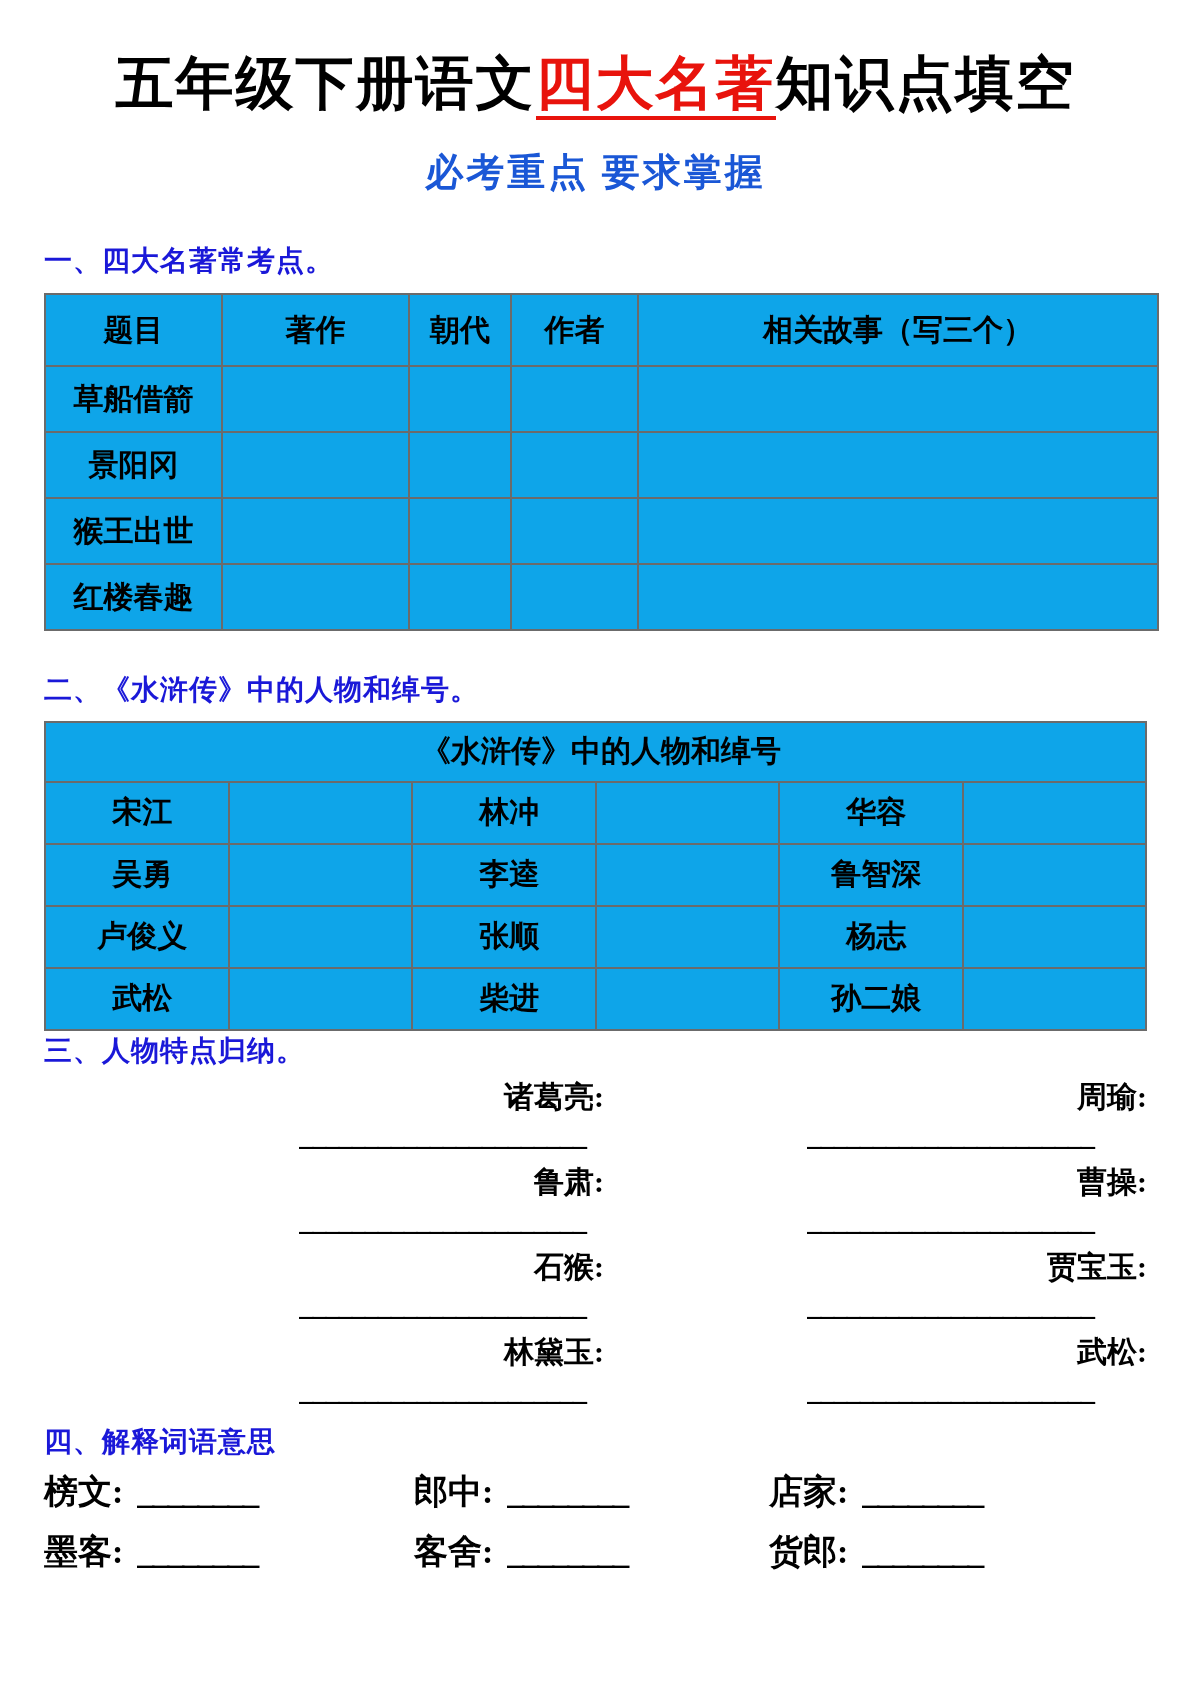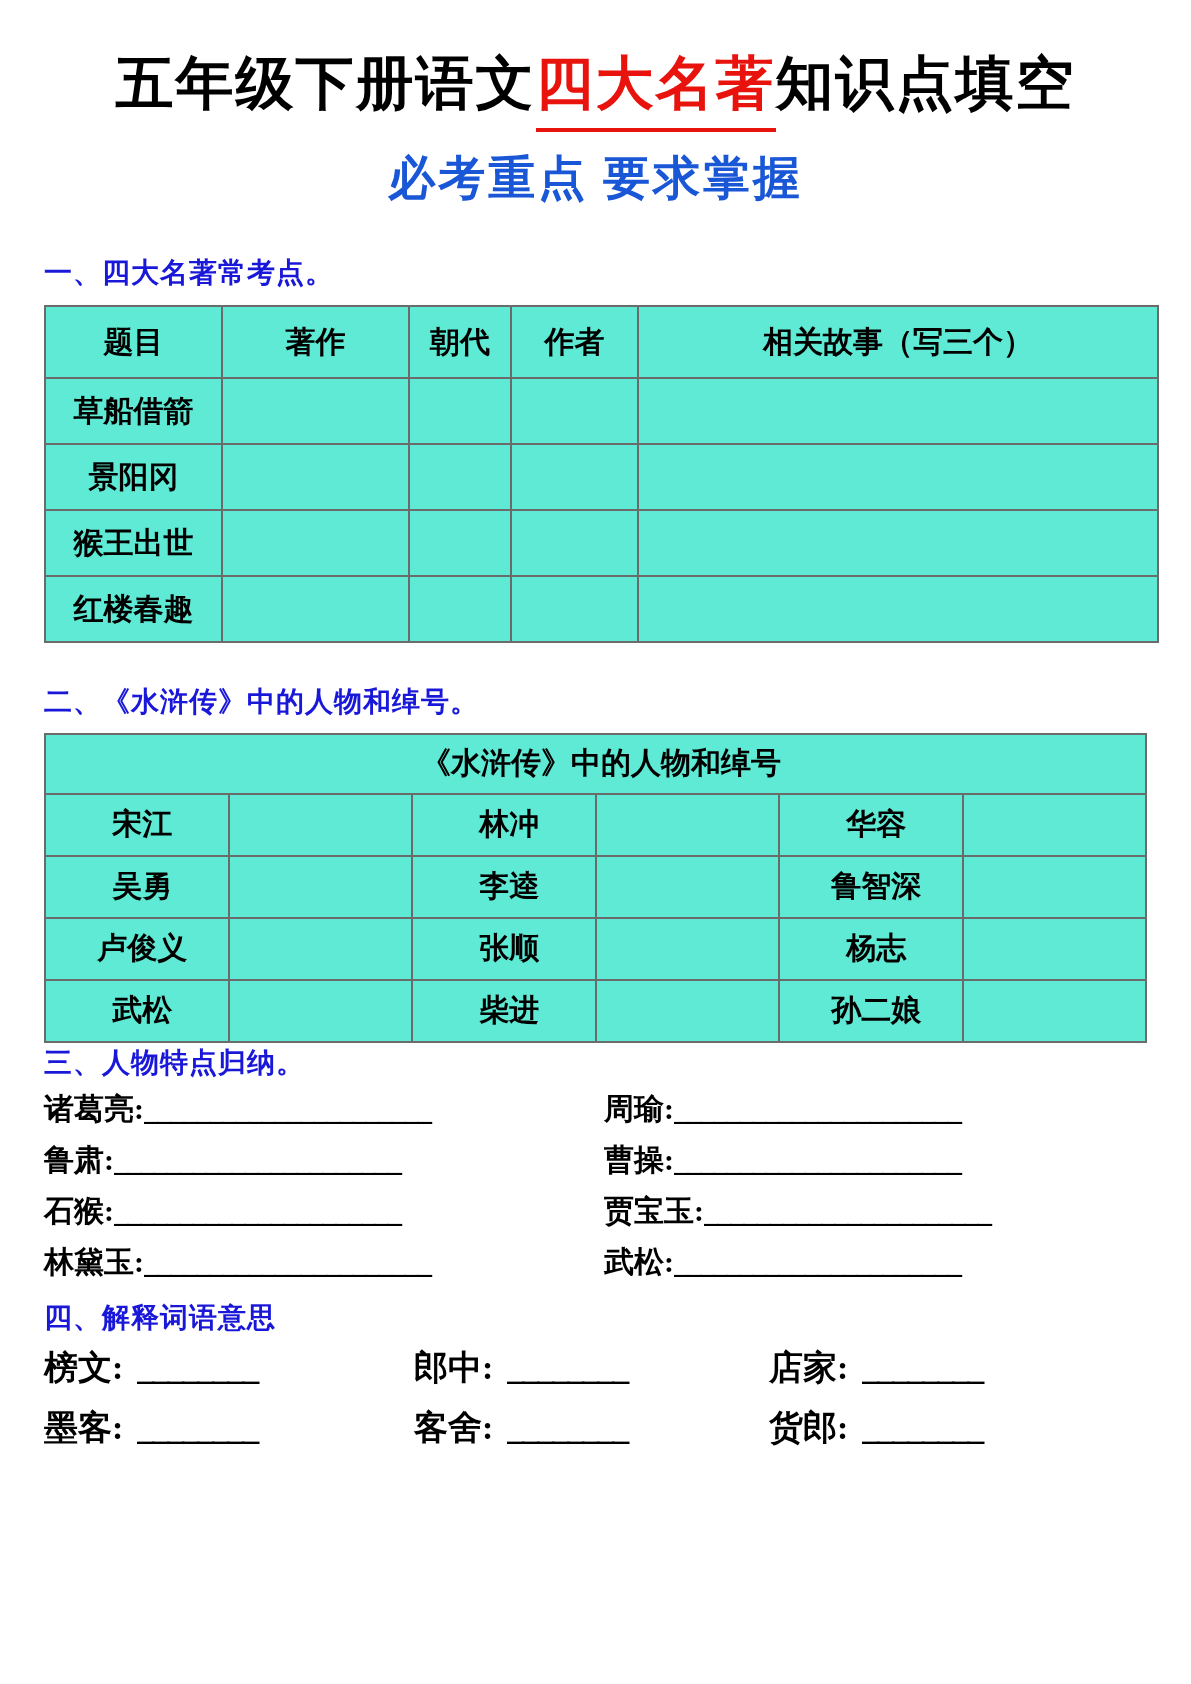"四大名著" .main-title .hl { padding-bottom: 12px -> 0 }
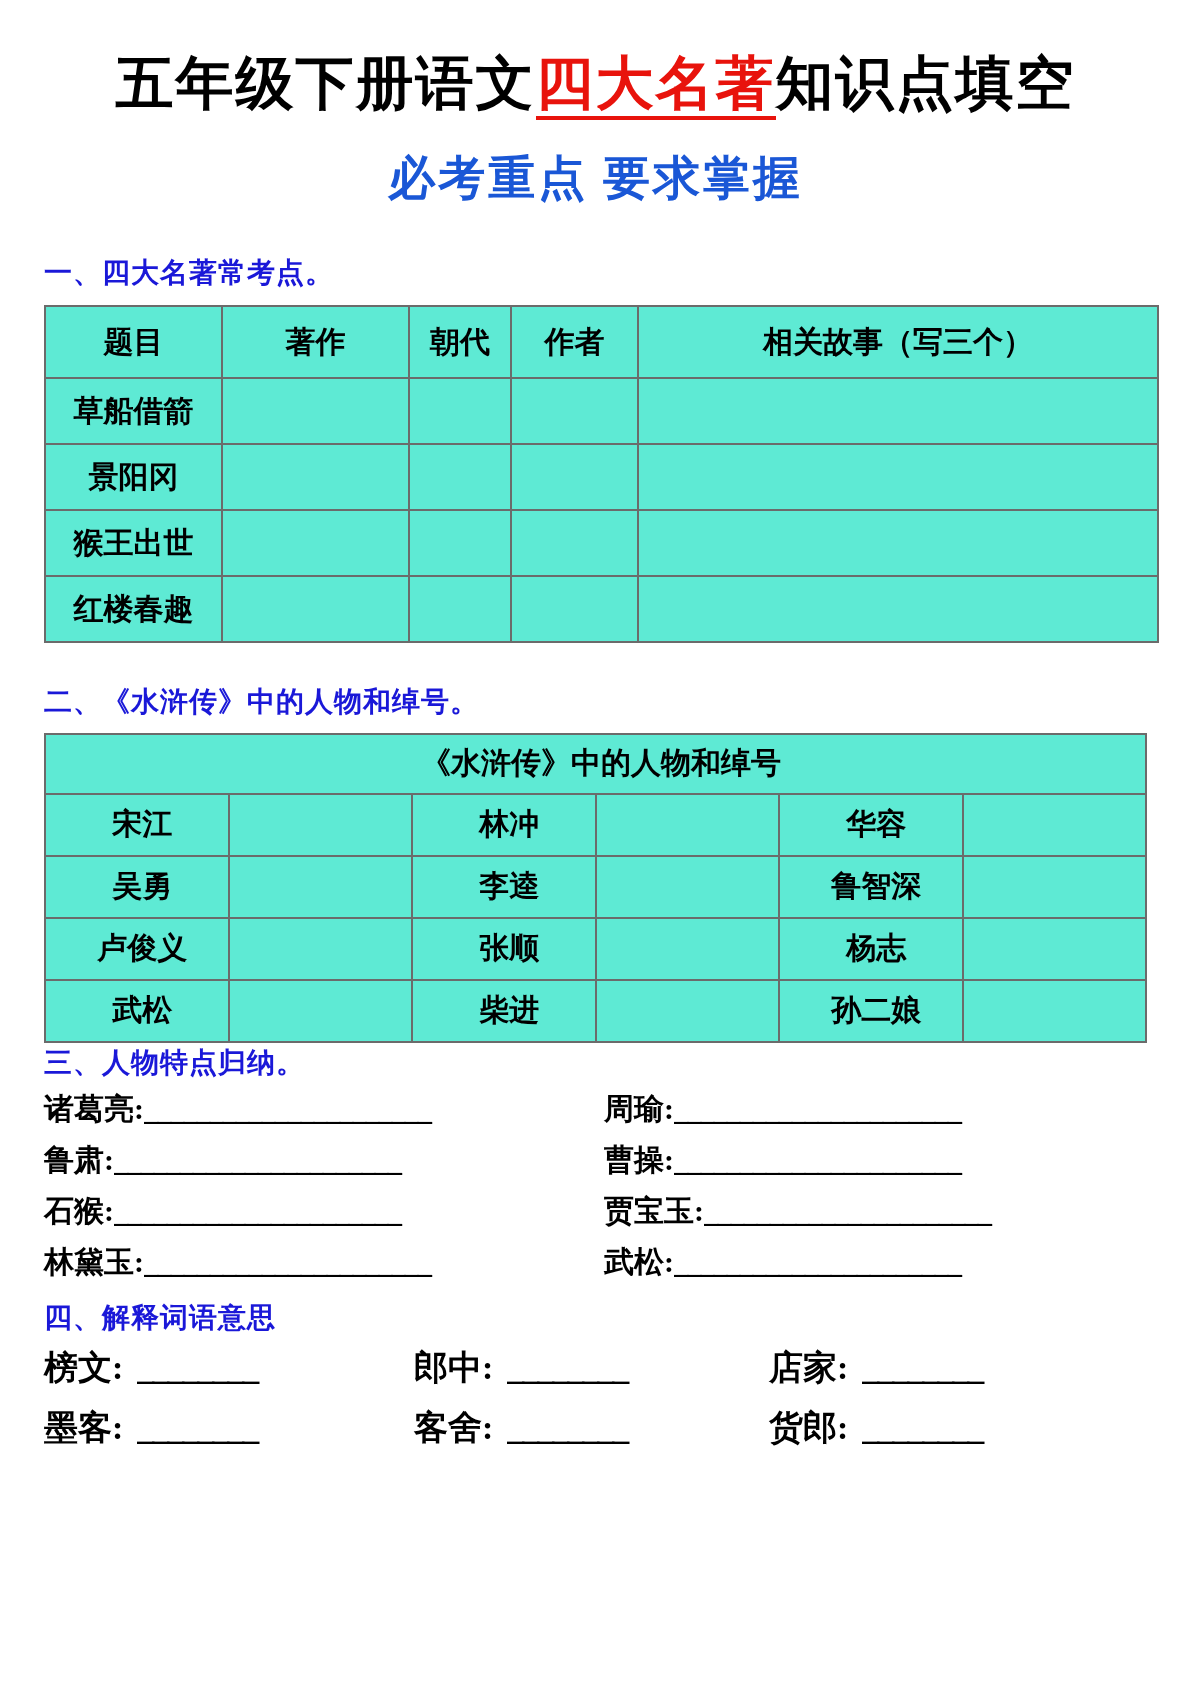"必考重点 要求掌握" .sub-title { font-size: 47px -> 38px }
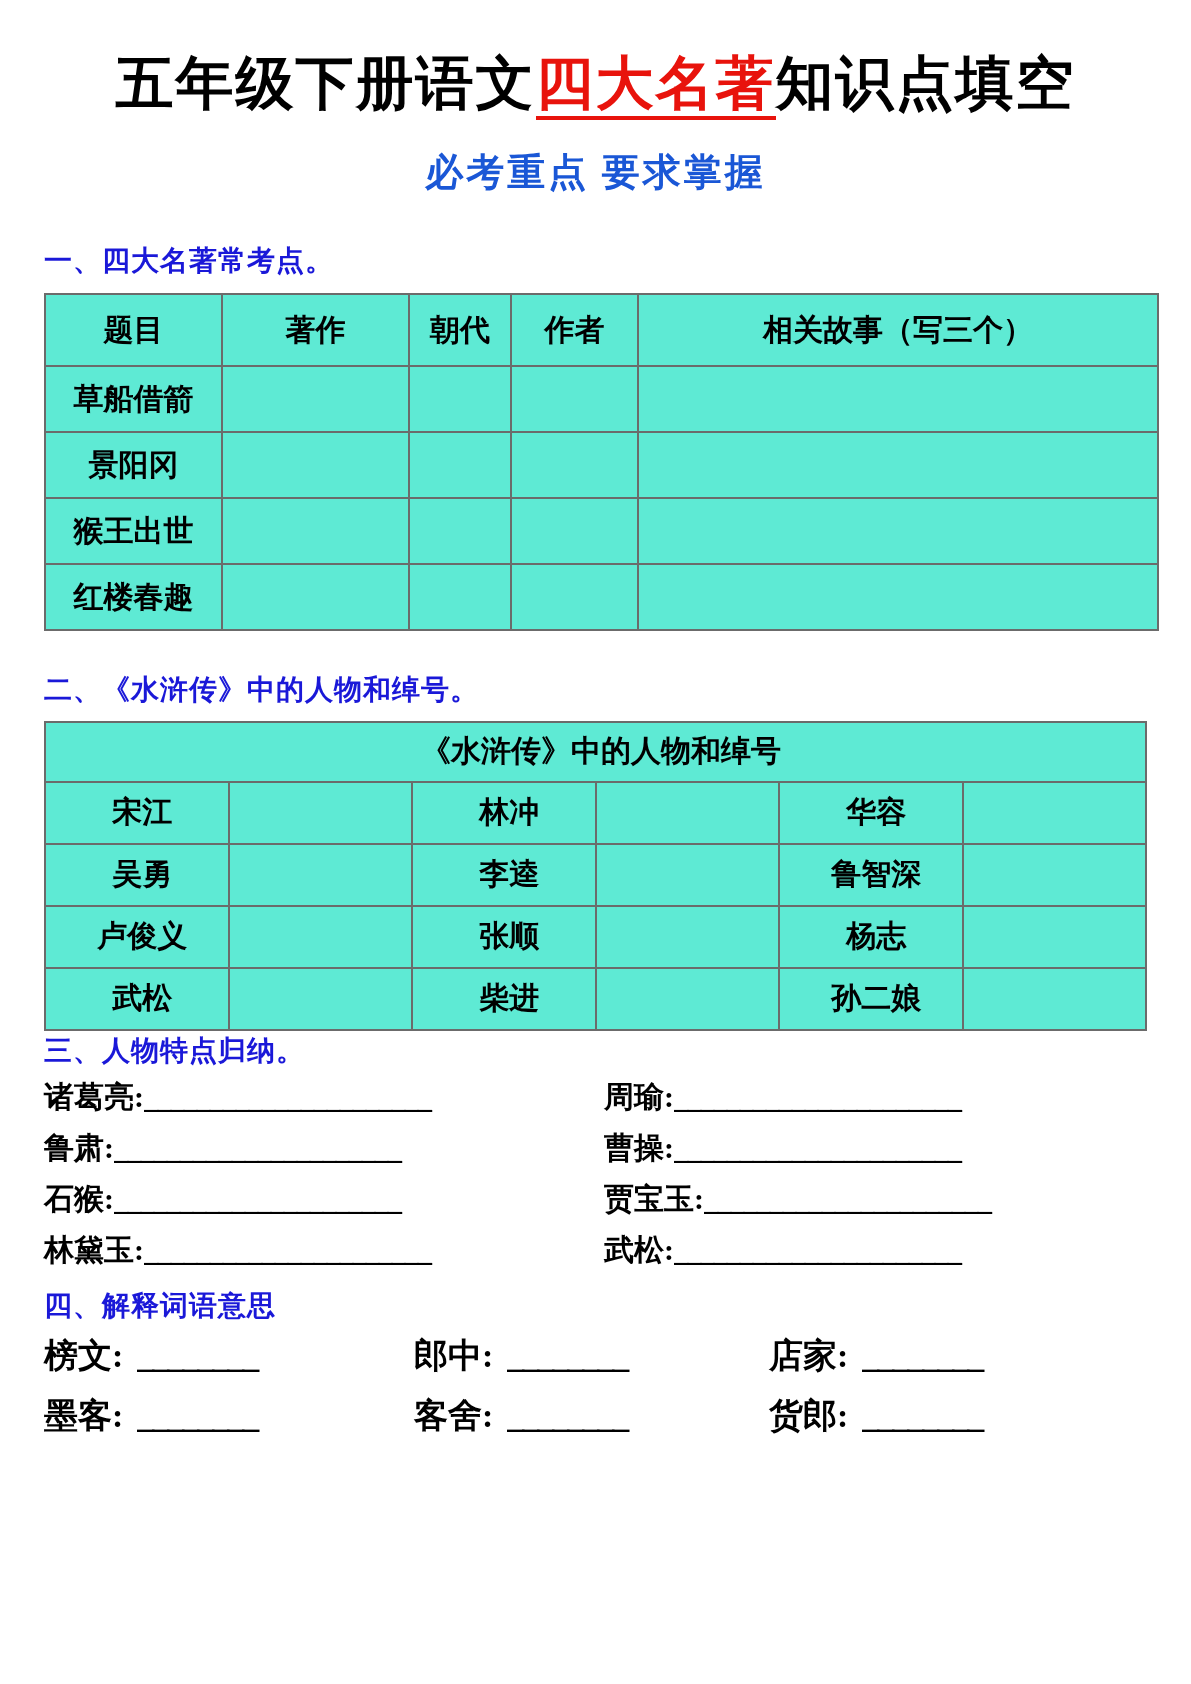"题目" table.sheet { background: #5eead4 -> #0ea5e9 }
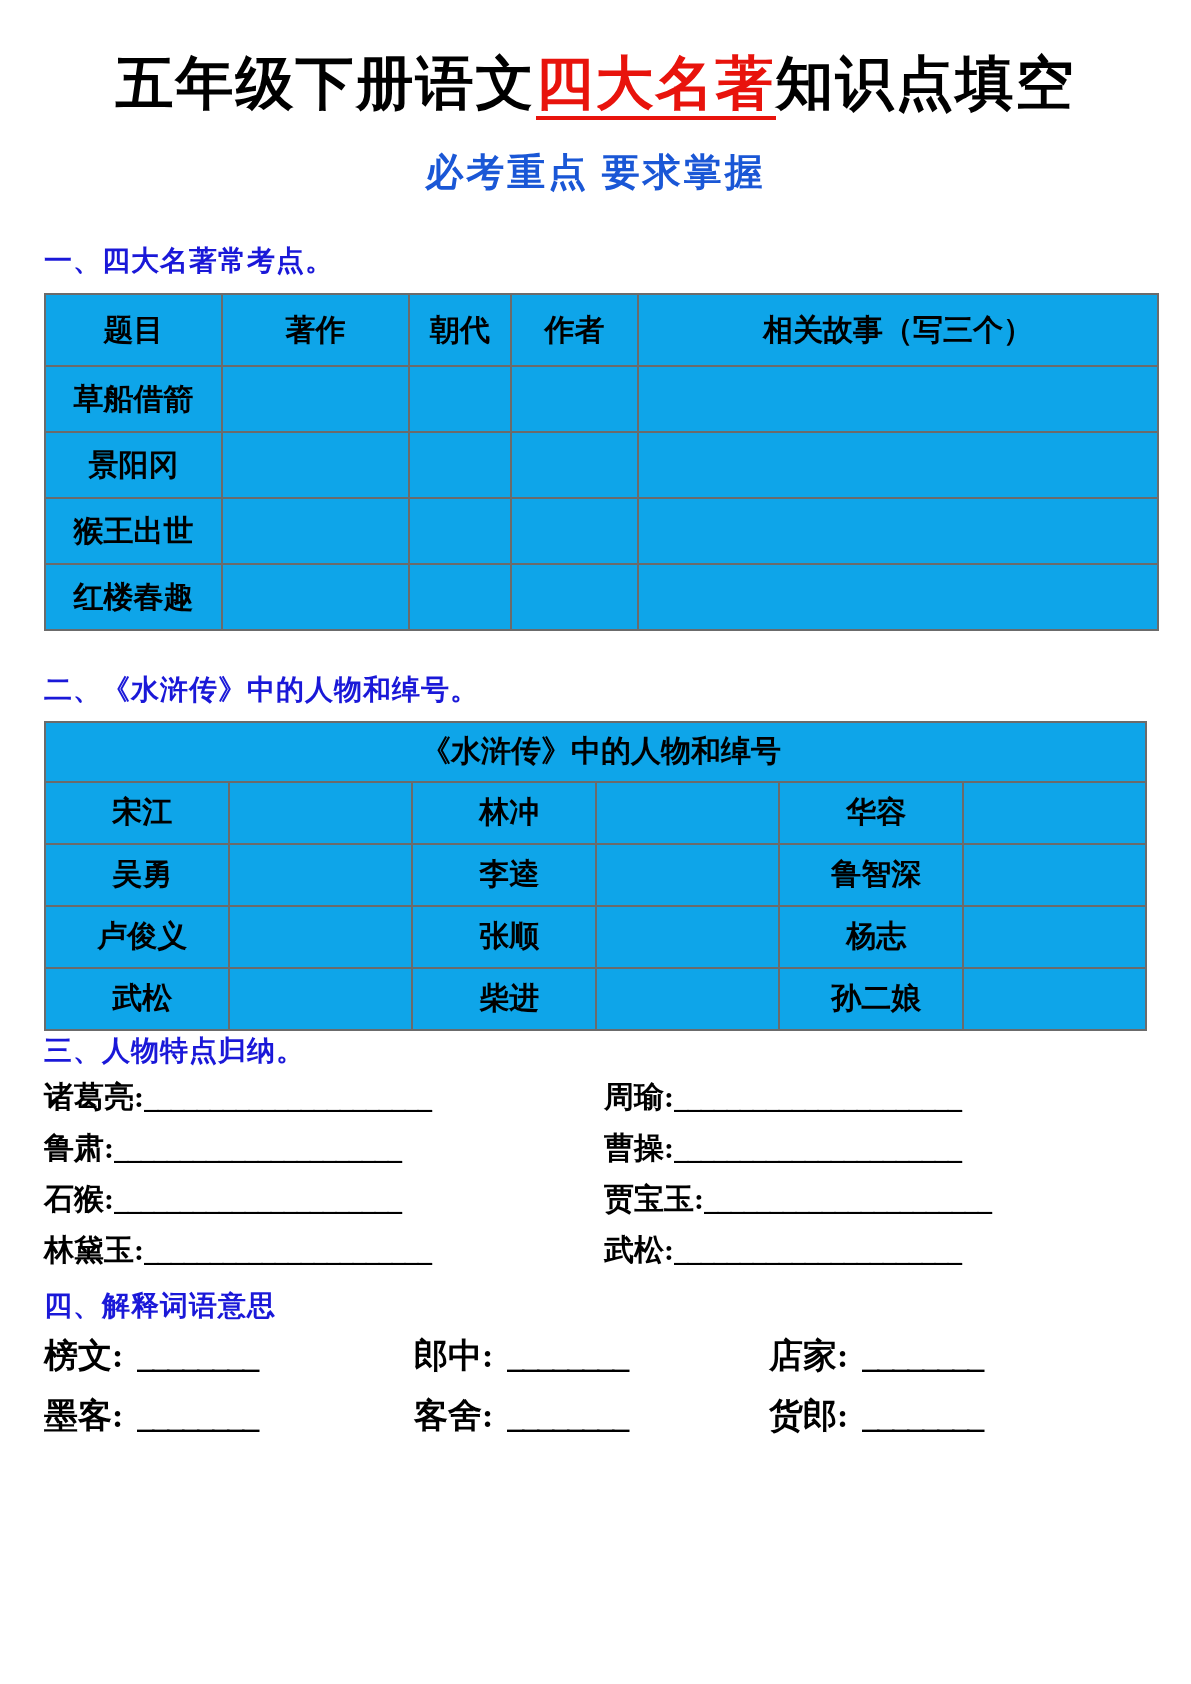"诸葛亮:" .fill-cell { align-items: center -> flex-end; flex-direction: none -> column }
